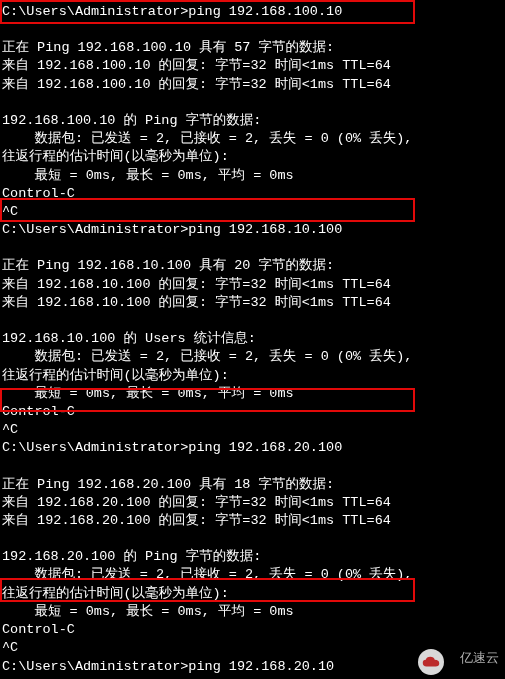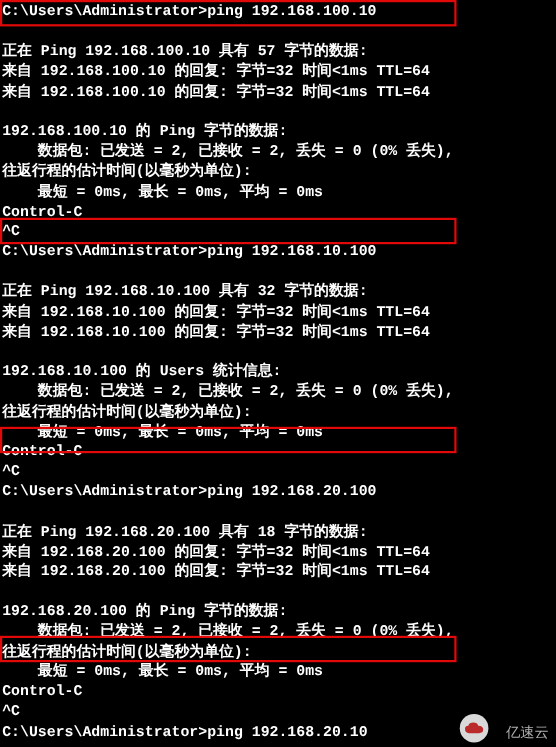"C:\Users\Administrator>ping" .line { font-weight: bold -> none }
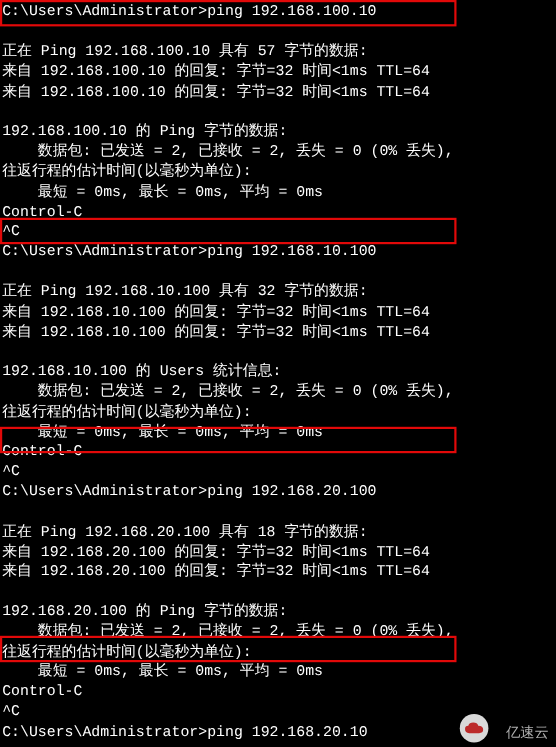"正在 Ping 192.168.10.100 具有 32" div.line { text: 32 -> 20 }
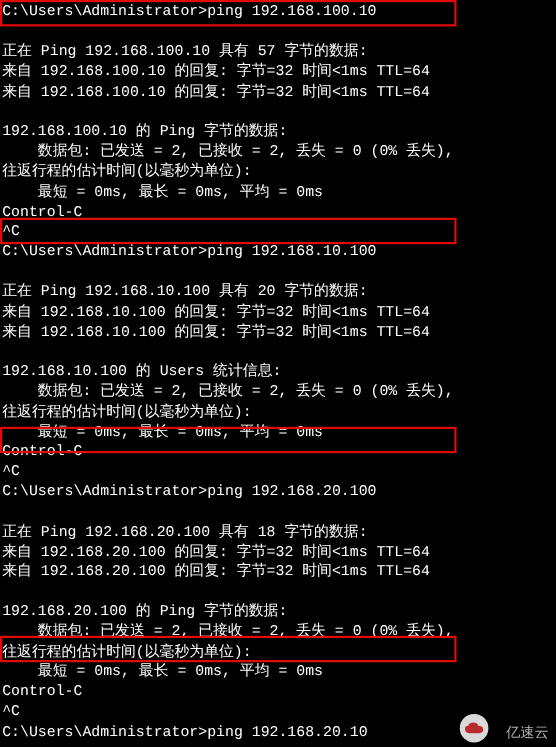"亿速云" .watermark { align-items: flex-end -> flex-start }
